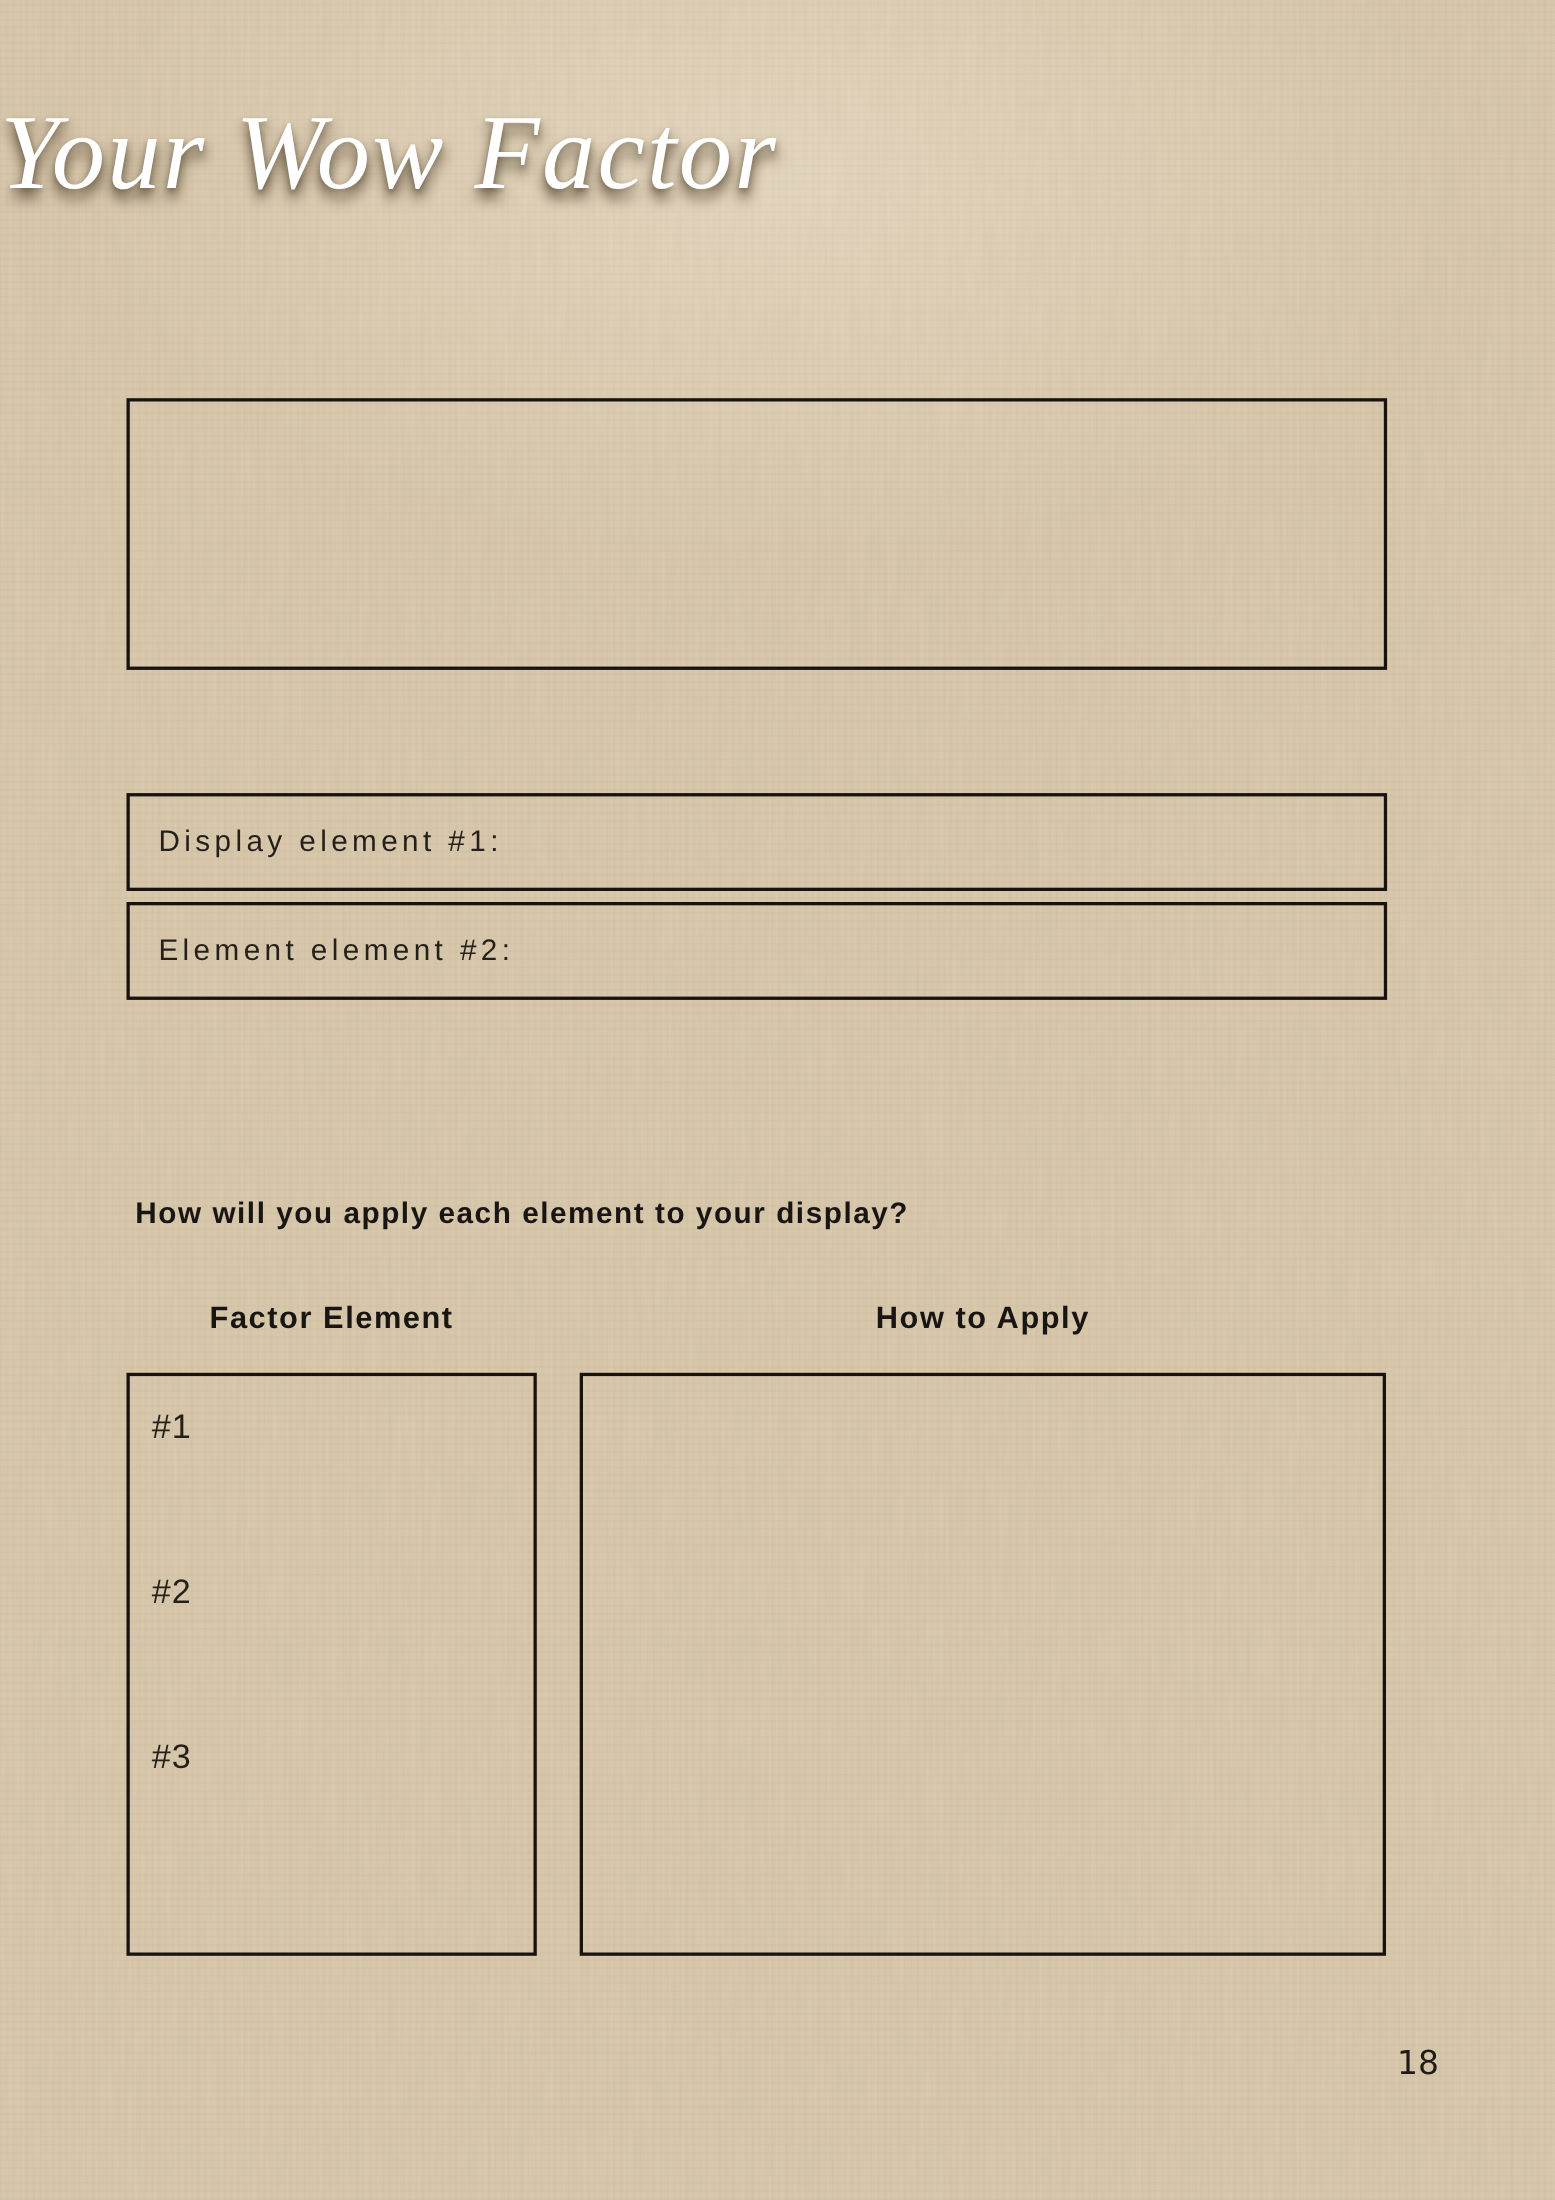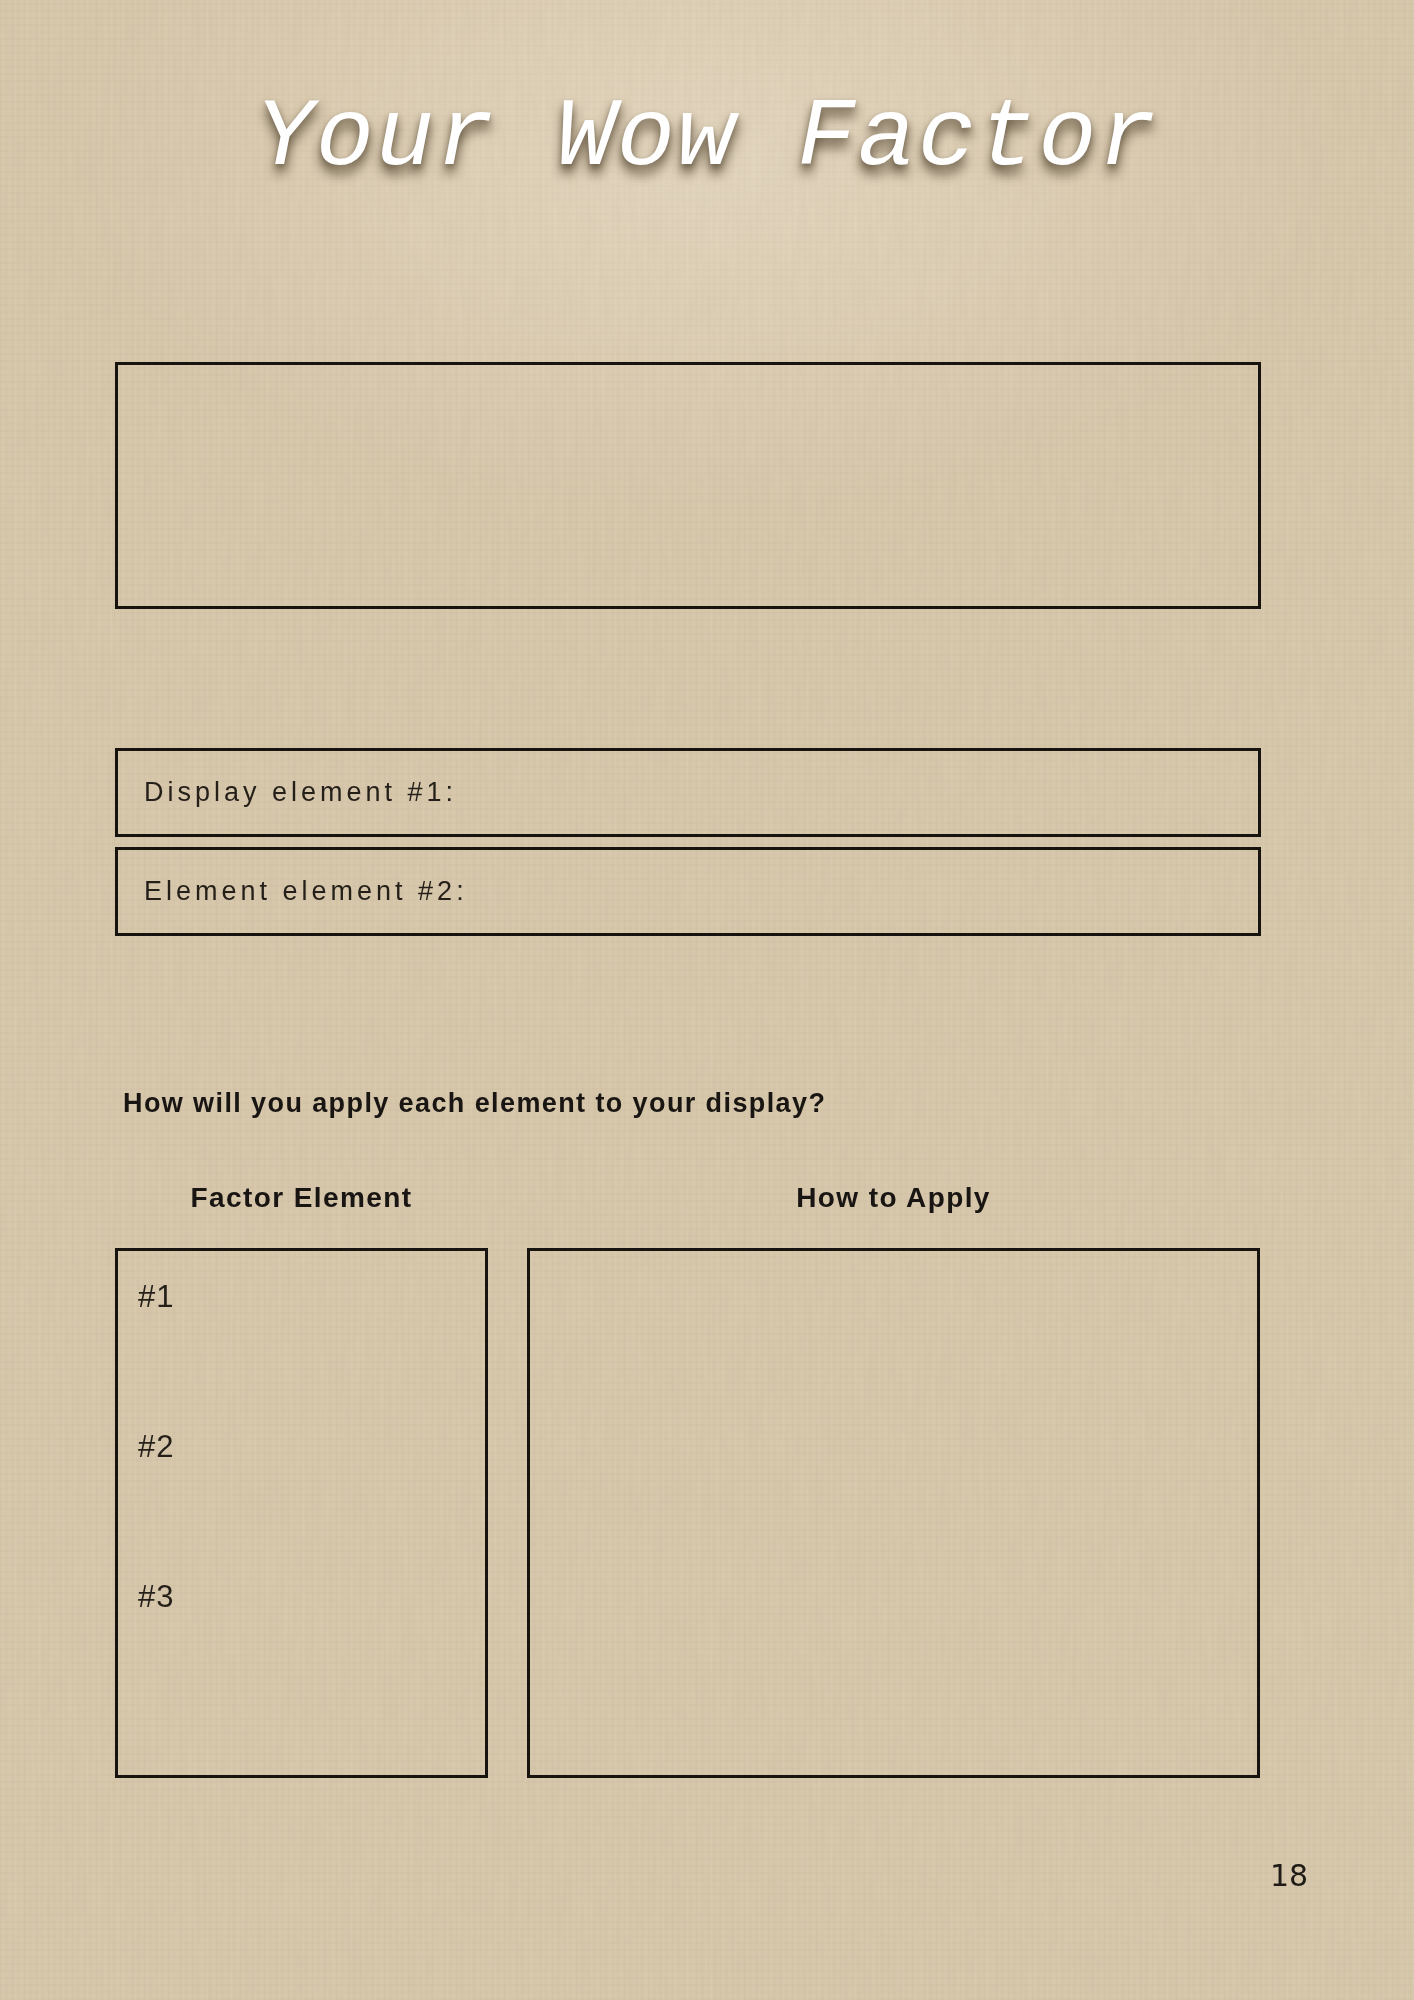"Your Wow Factor" .title { font-family: Liberation Mono, monospace -> Liberation Serif, serif; text-align: center -> none }
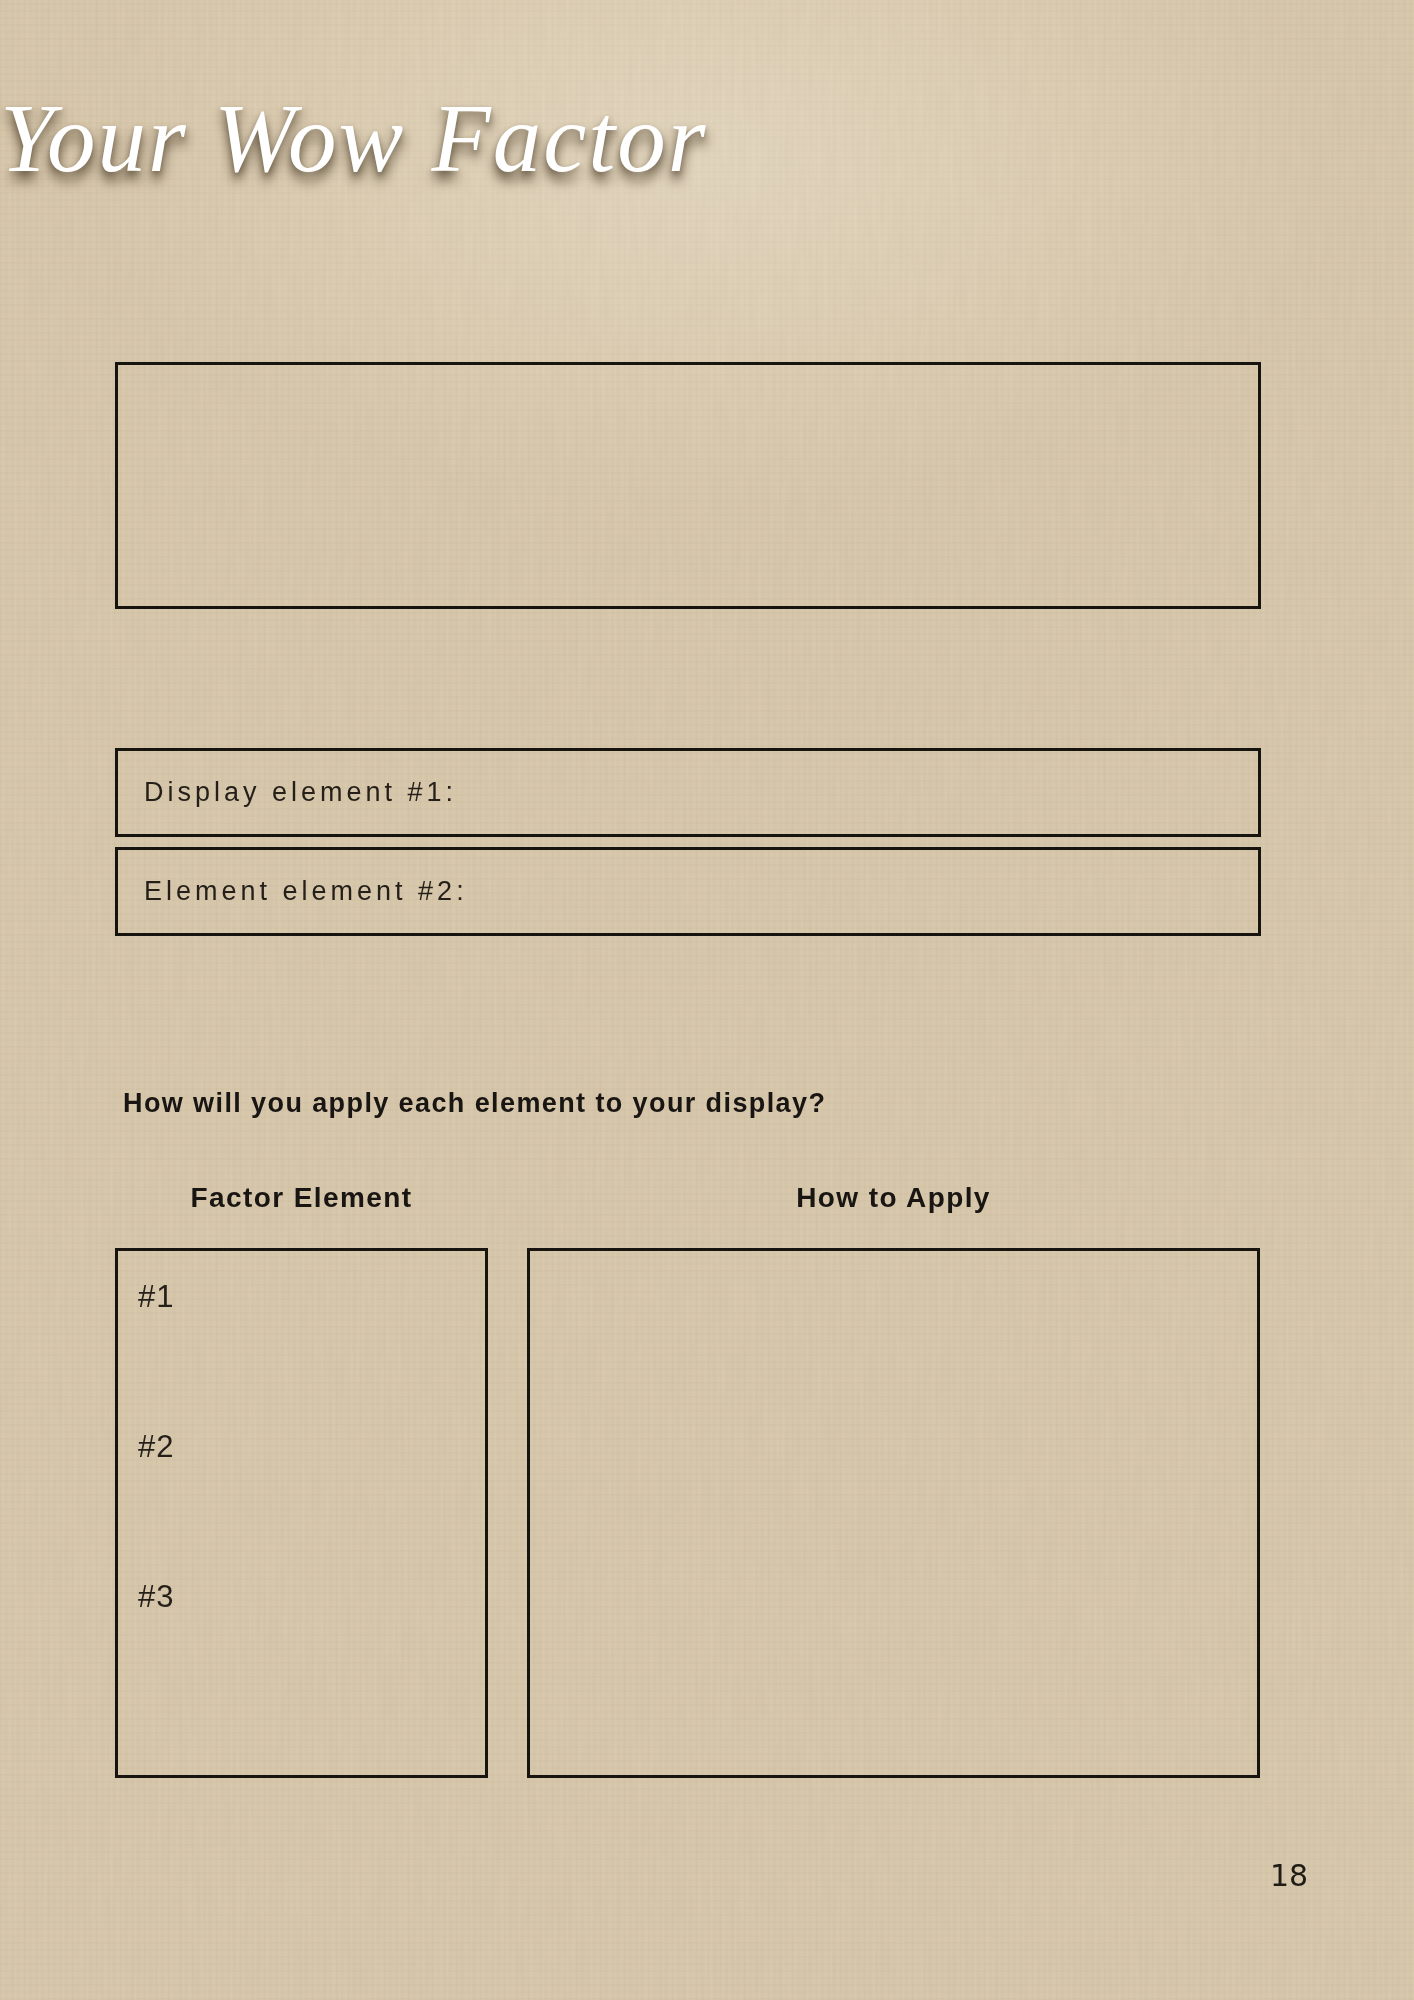"Display element #1:" .field { margin-top: 27px -> none }
